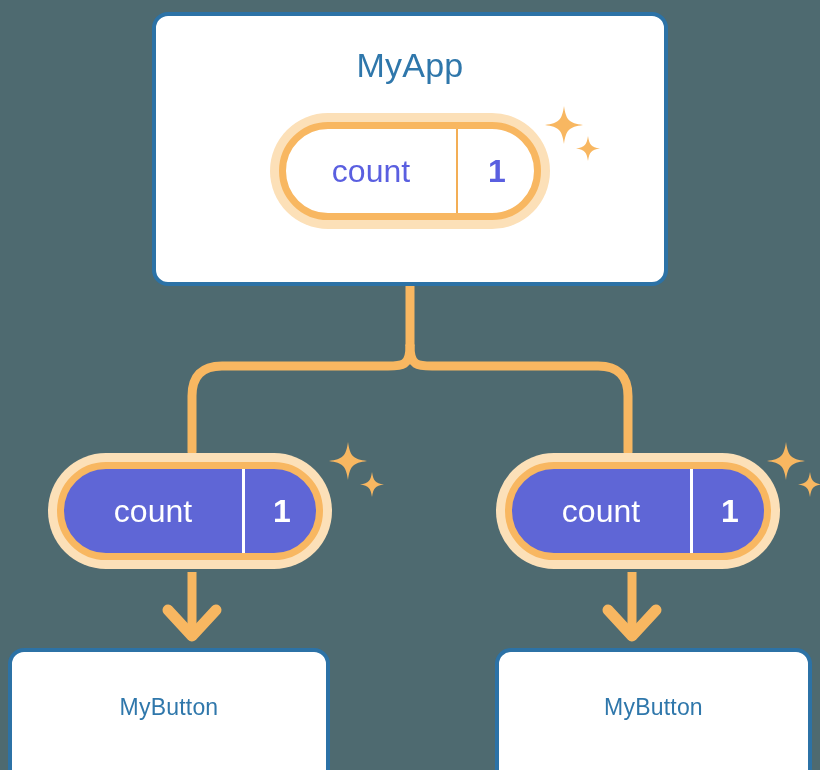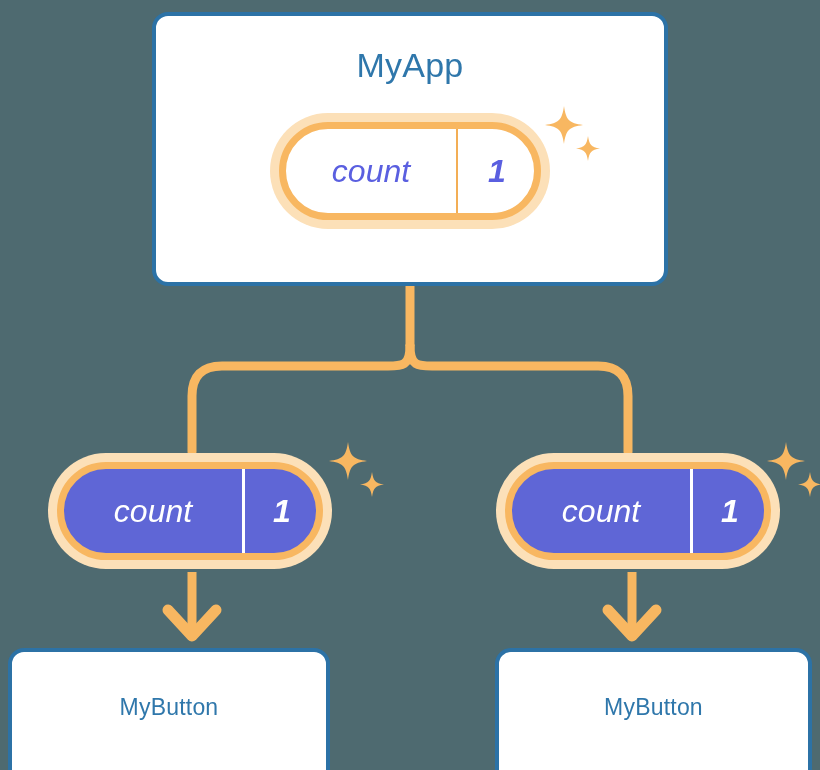"count" .pill-key, .pill-val { font-style: italic -> none }
